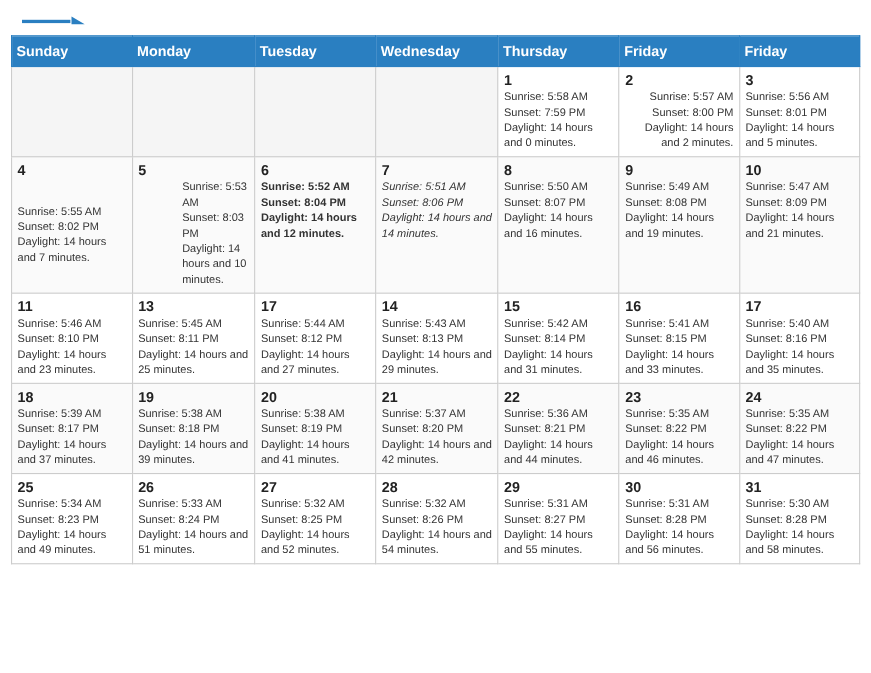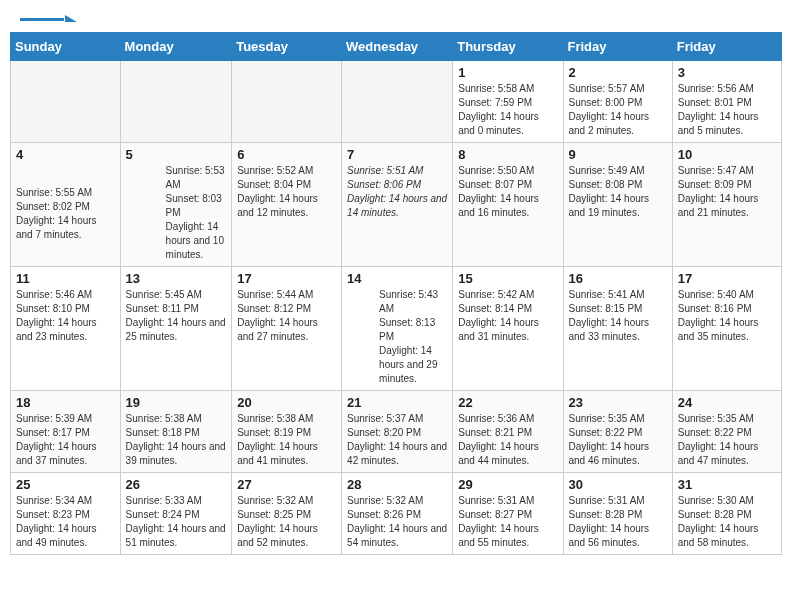"Sunrise: 5:57 AM" div.day-info { text-align: none -> right }
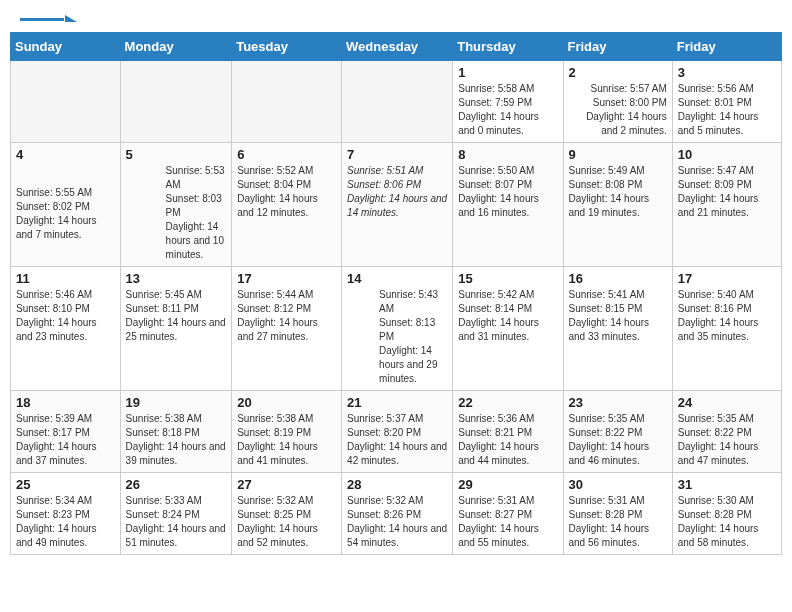"Sunrise: 5:52 AM" div.day-info { font-weight: none -> bold }
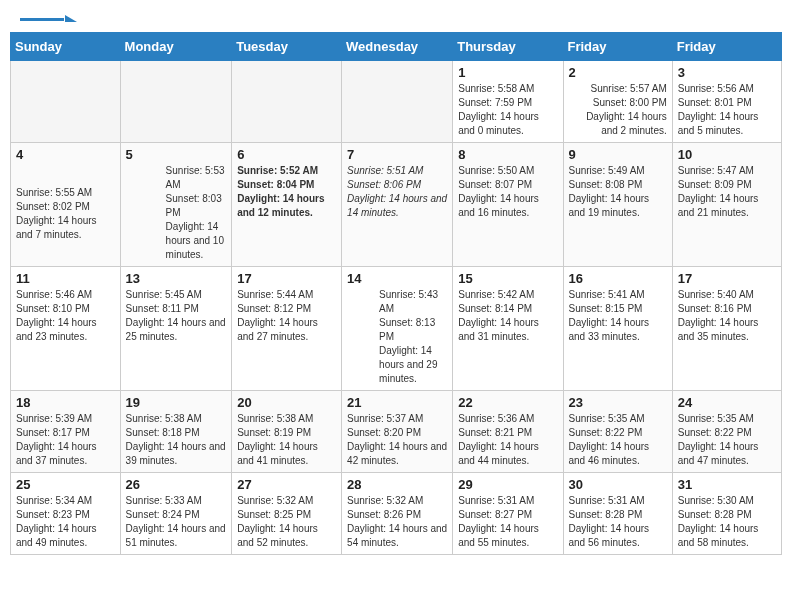"Sunrise: 5:43 AM" div.day-info { margin-left: 32px -> none }
